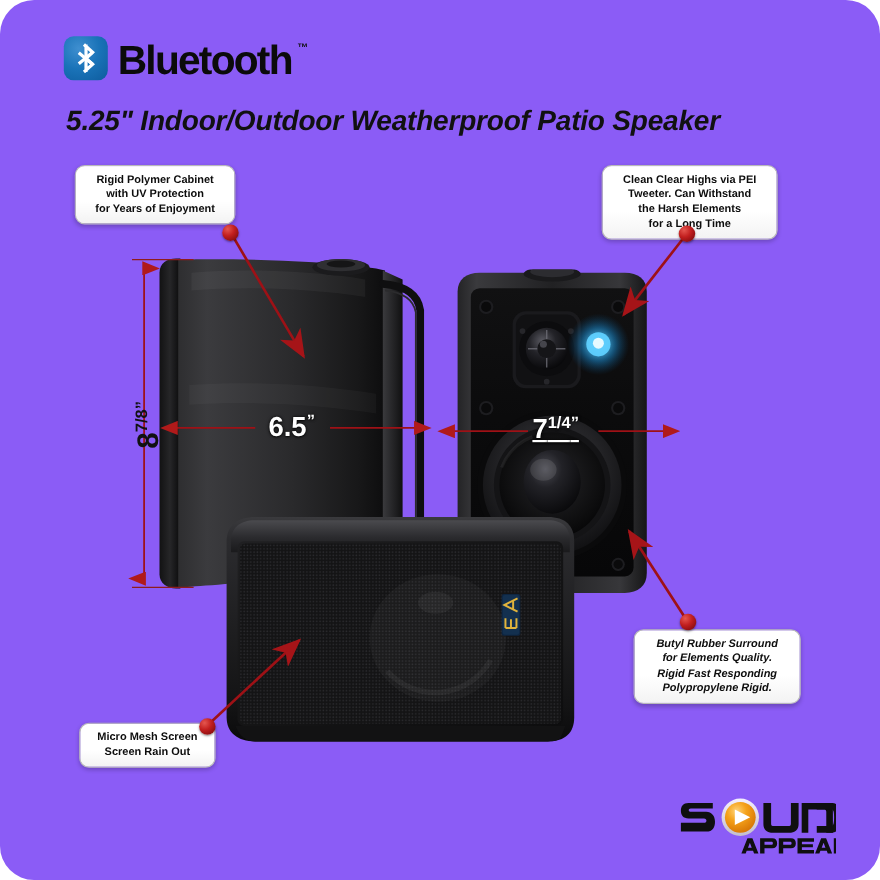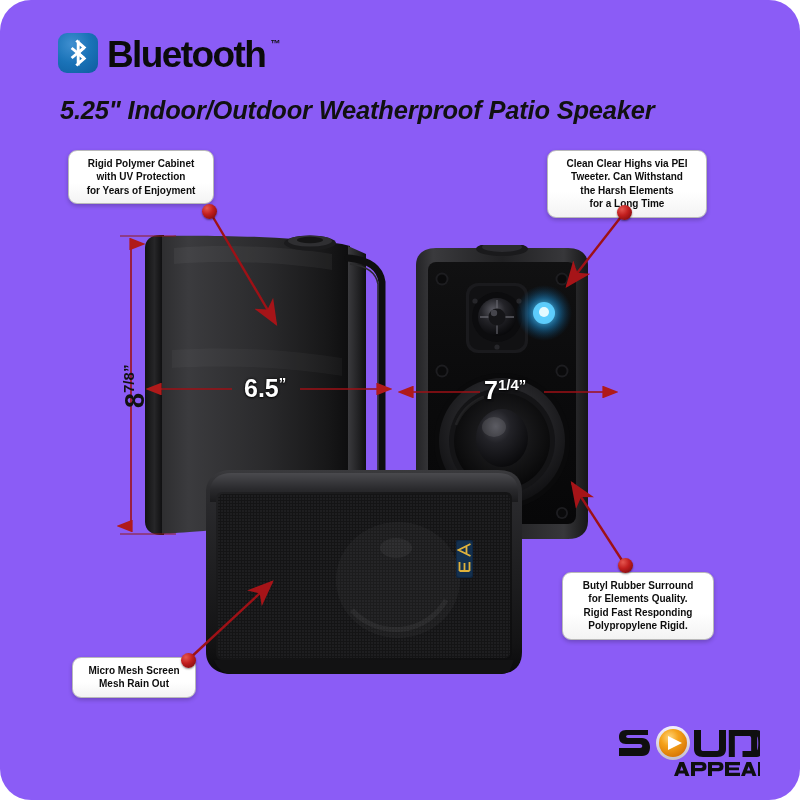"71/4”" div.dim-label { text-decoration: none -> underline }
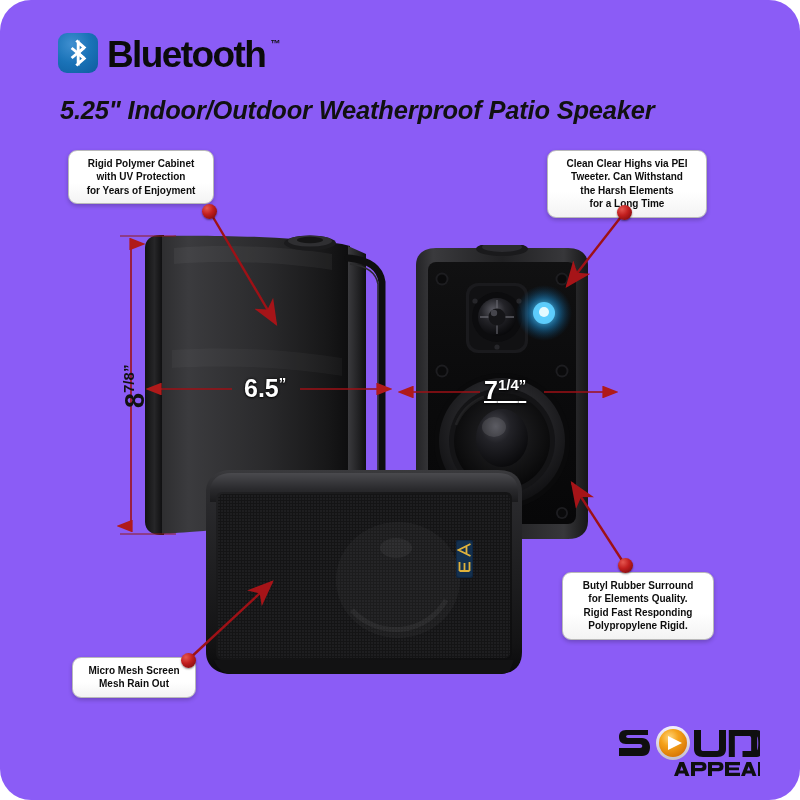"Butyl Rubber Surround" div.callout { font-style: none -> italic; left: 562px -> 576px }
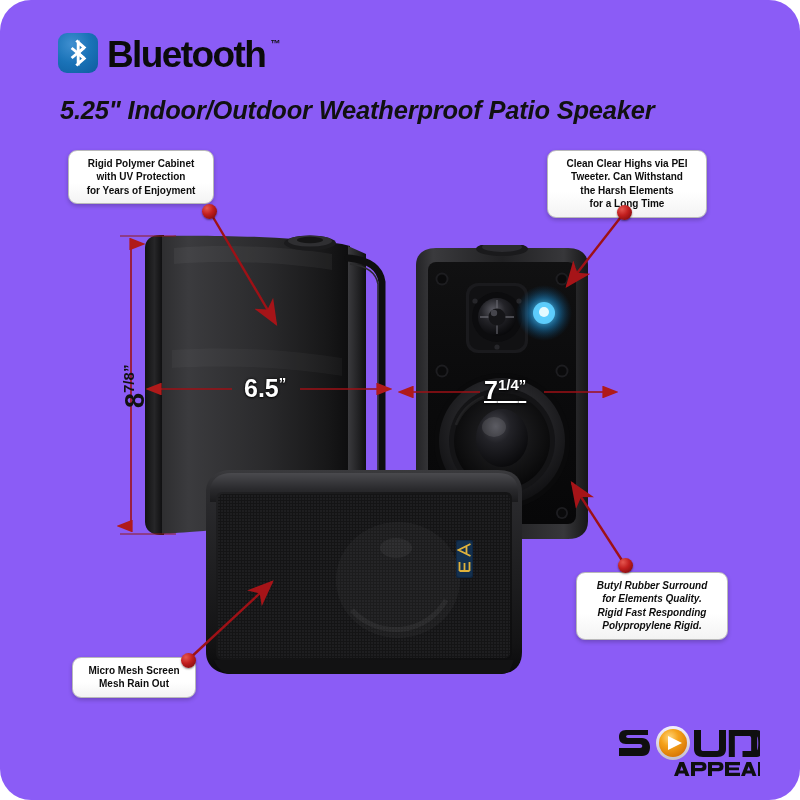"Mesh Rain Out" div { text: Mesh -> Screen }
